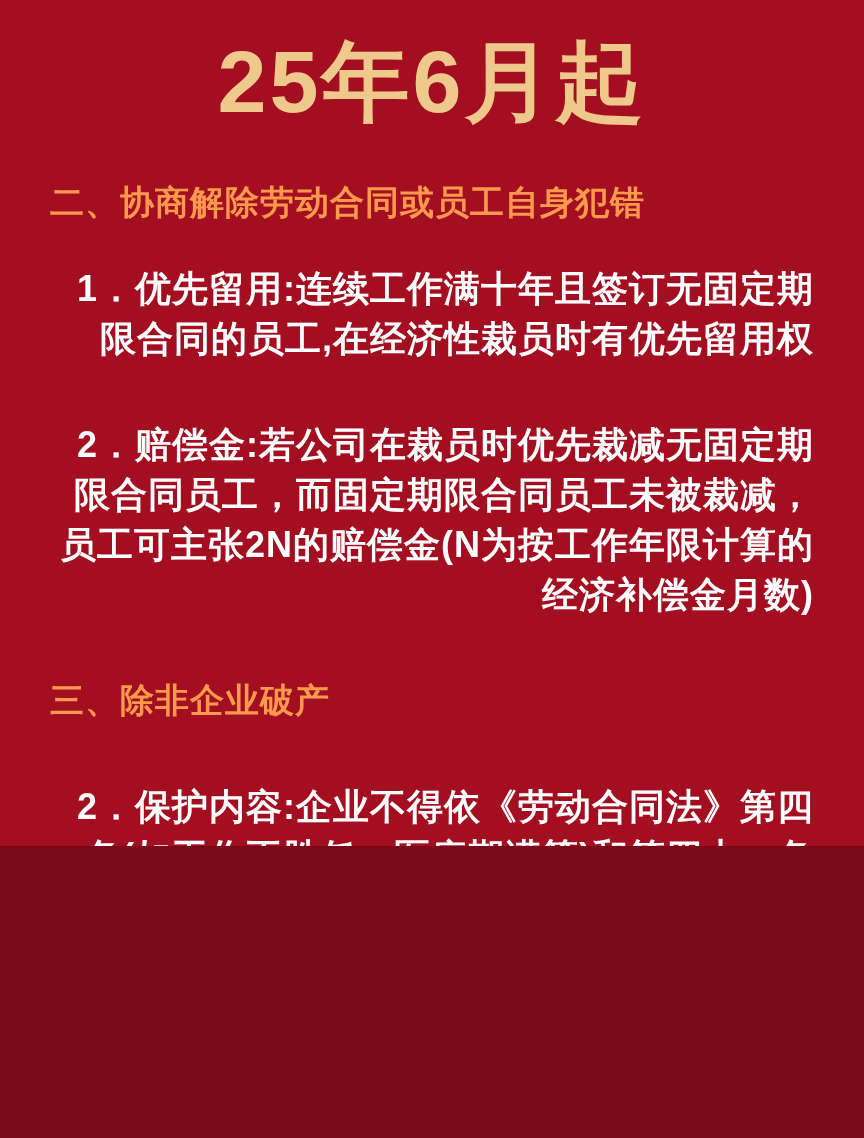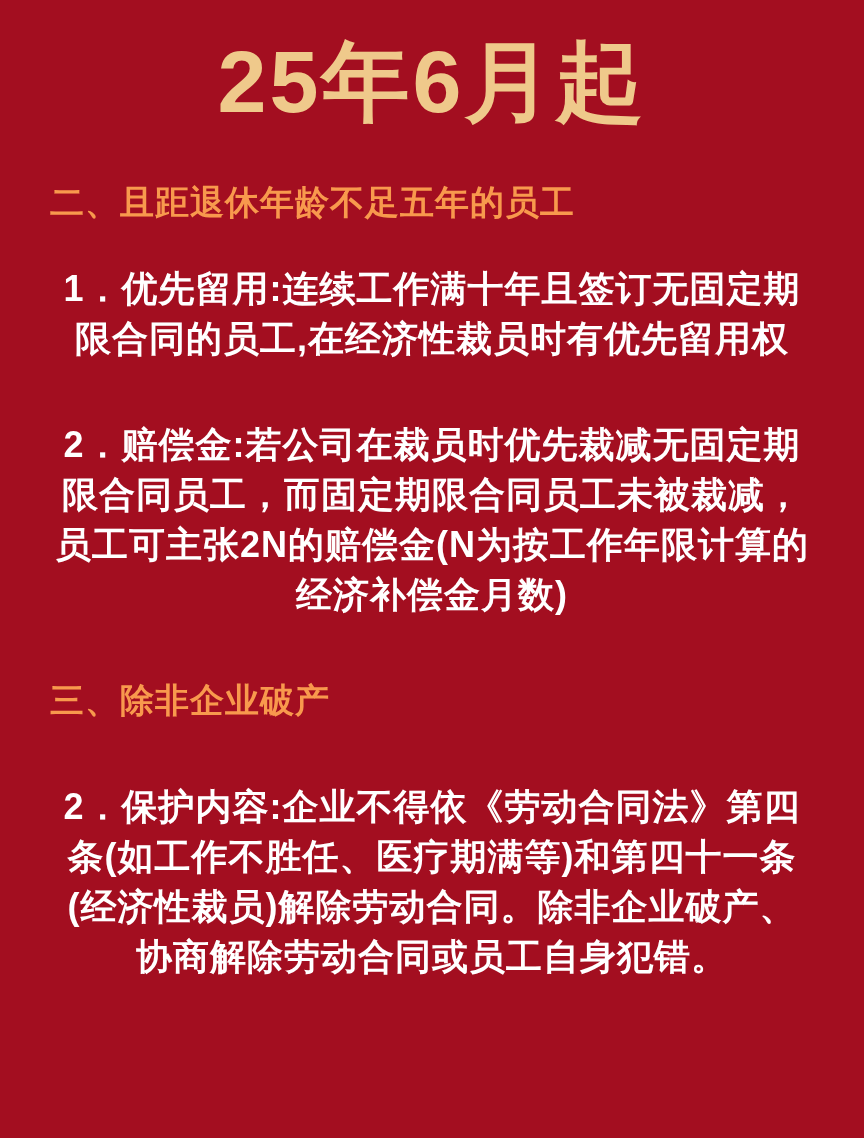"25年6月起" .poster { height: 1138px -> 846px }
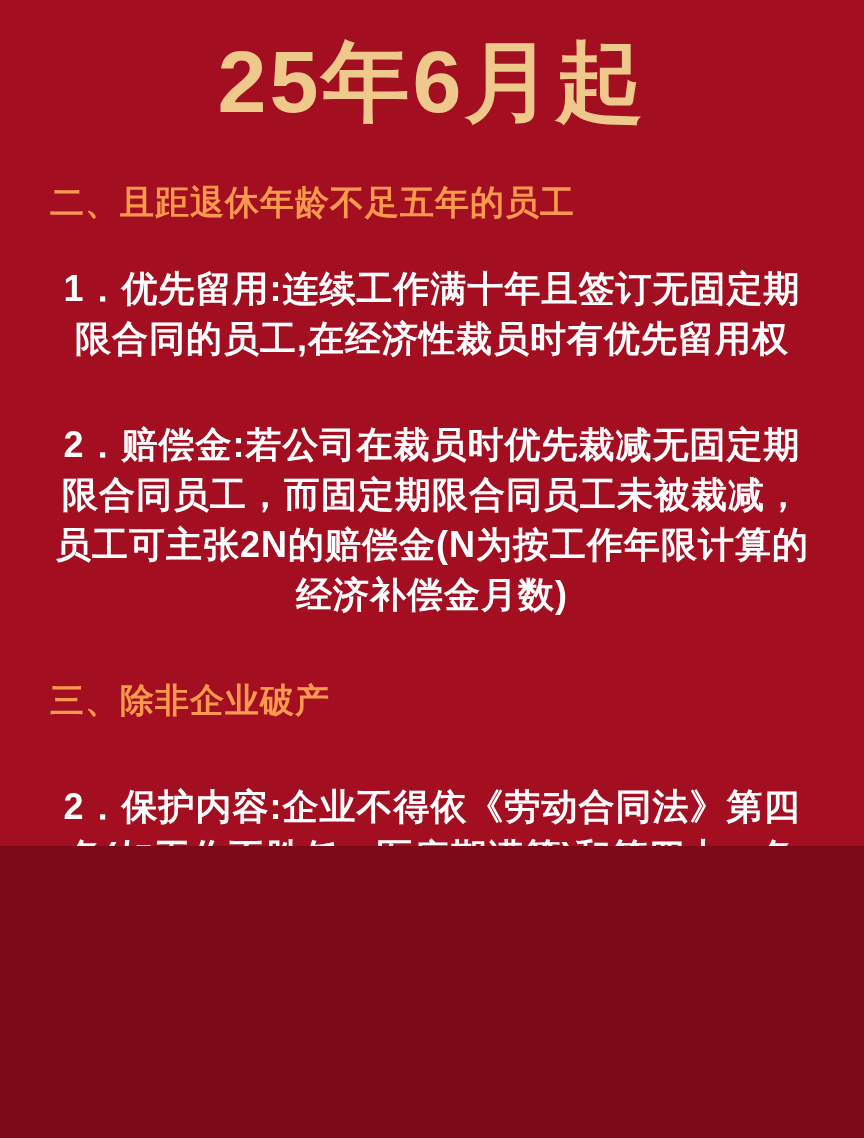"二、且距退休年龄不足五年的员工" div.section-heading { text: 且距退休年龄不足五年的员工 -> 协商解除劳动合同或员工自身犯错 }
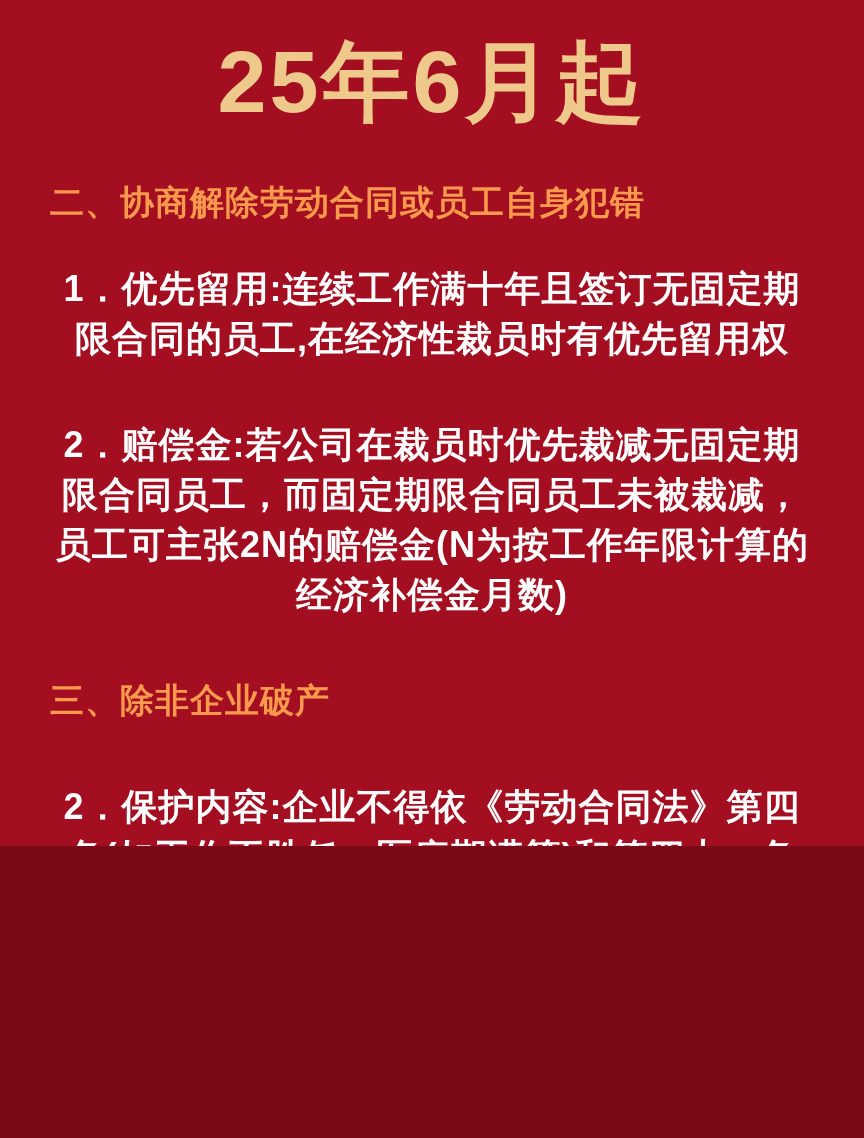"1．优先留用:连续工作满十年且签订无固定期限合同的员工,在经济性裁员时有优先留用" .para { text-align: center -> right }
